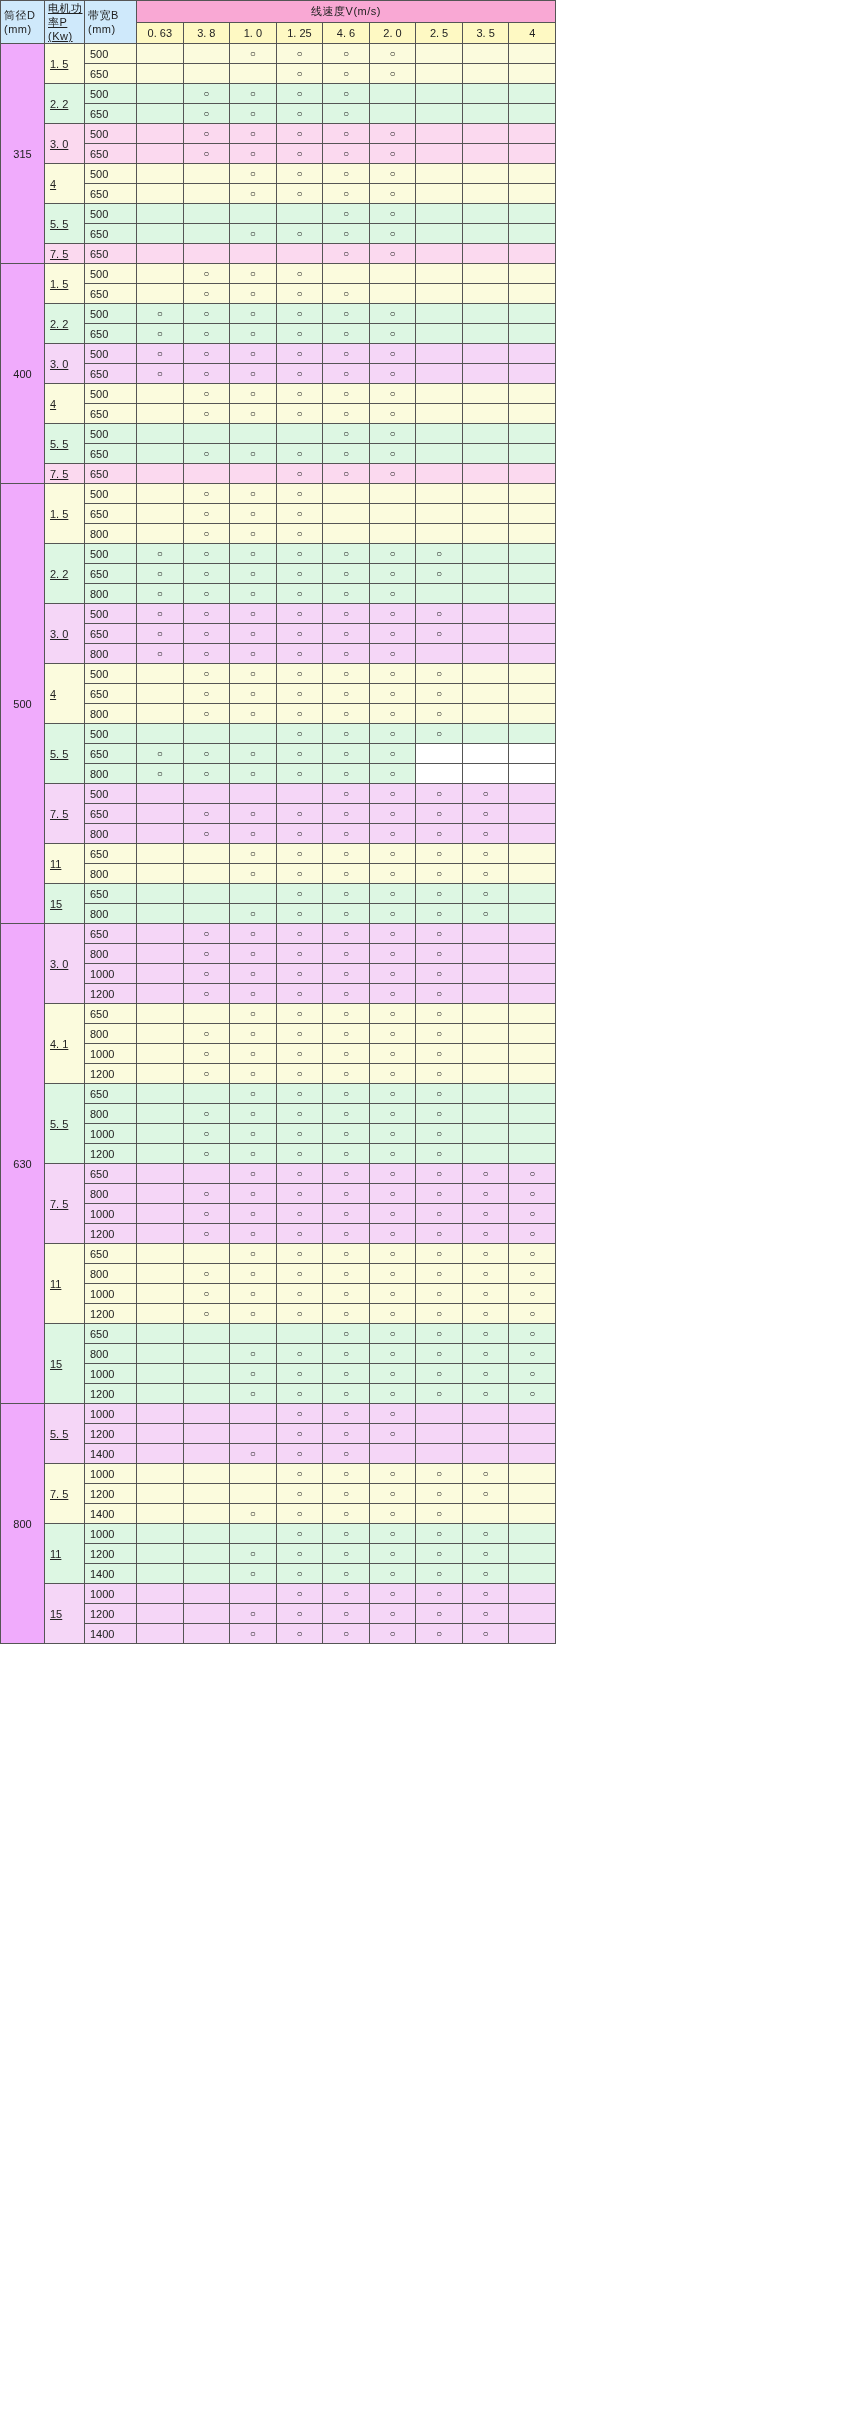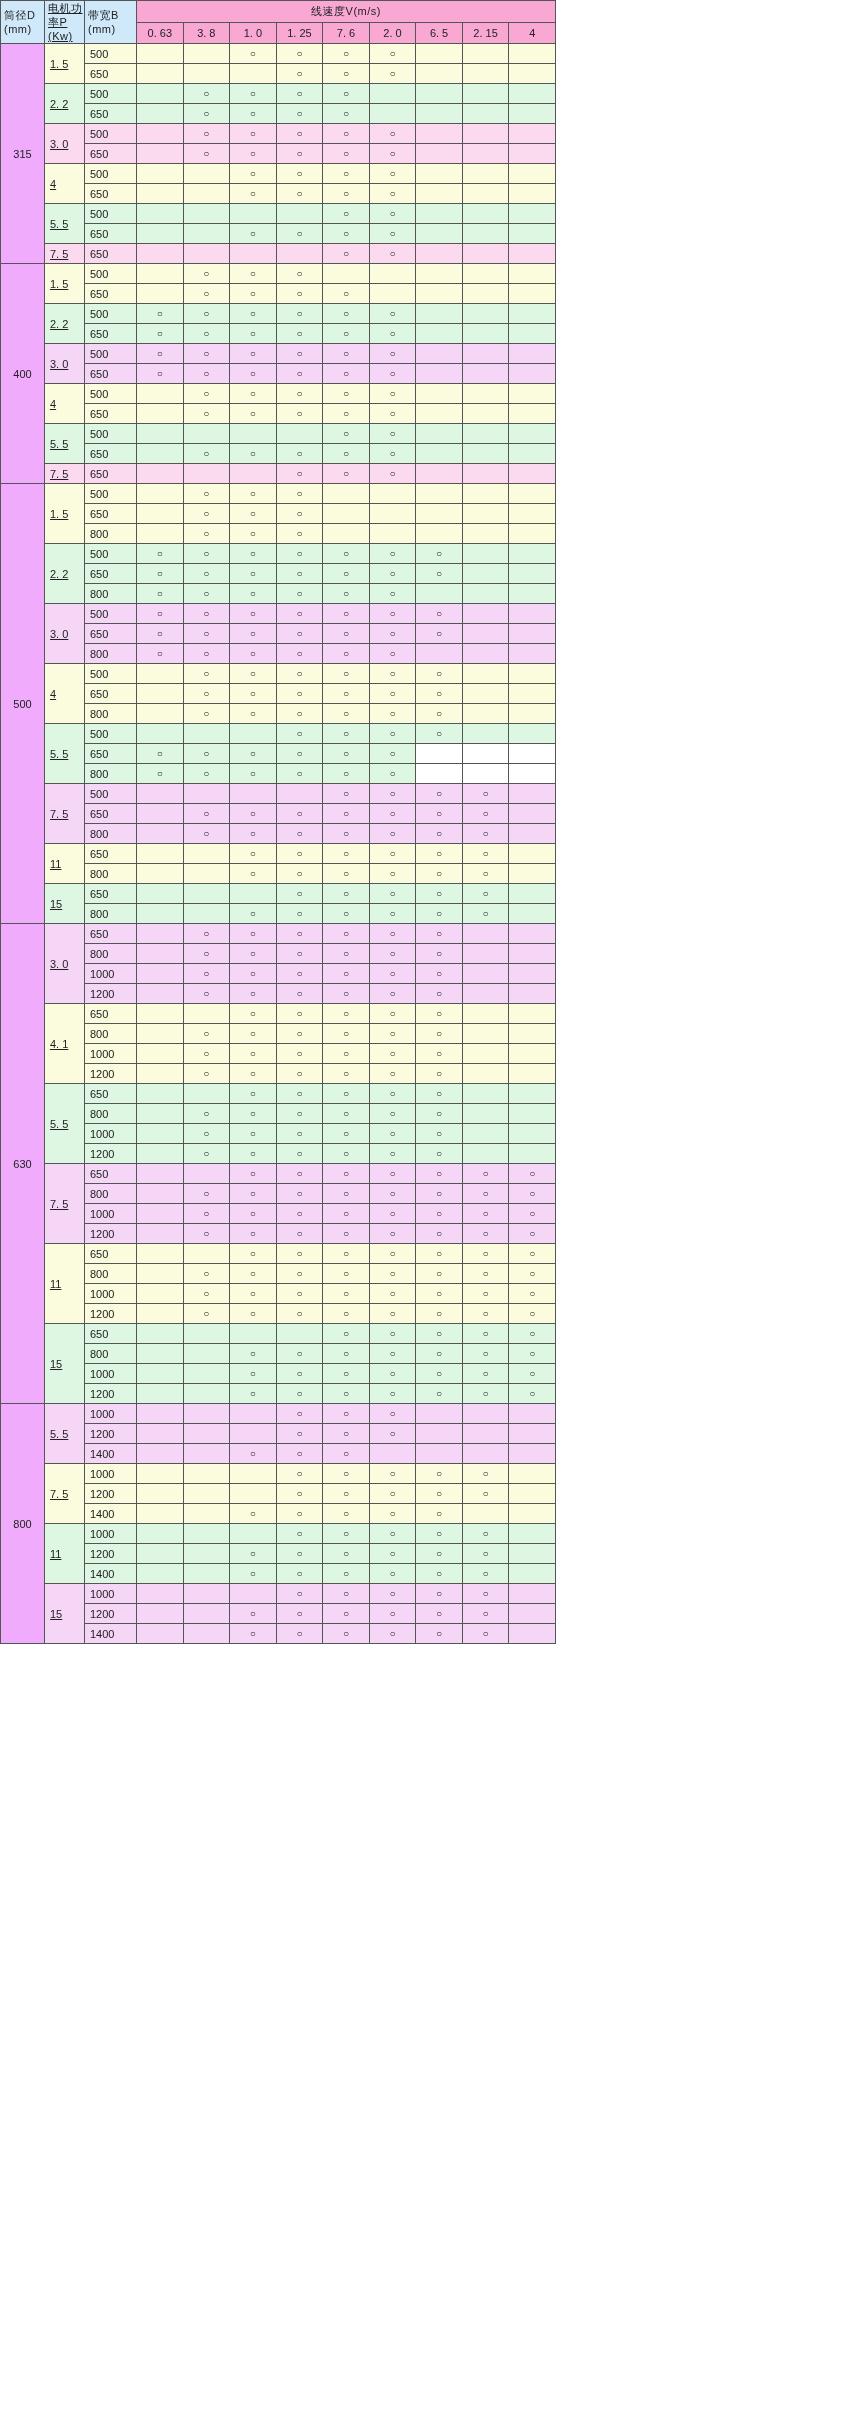"0. 63" .hdr-v { background: #f9a8d4 -> #fef9c3 }
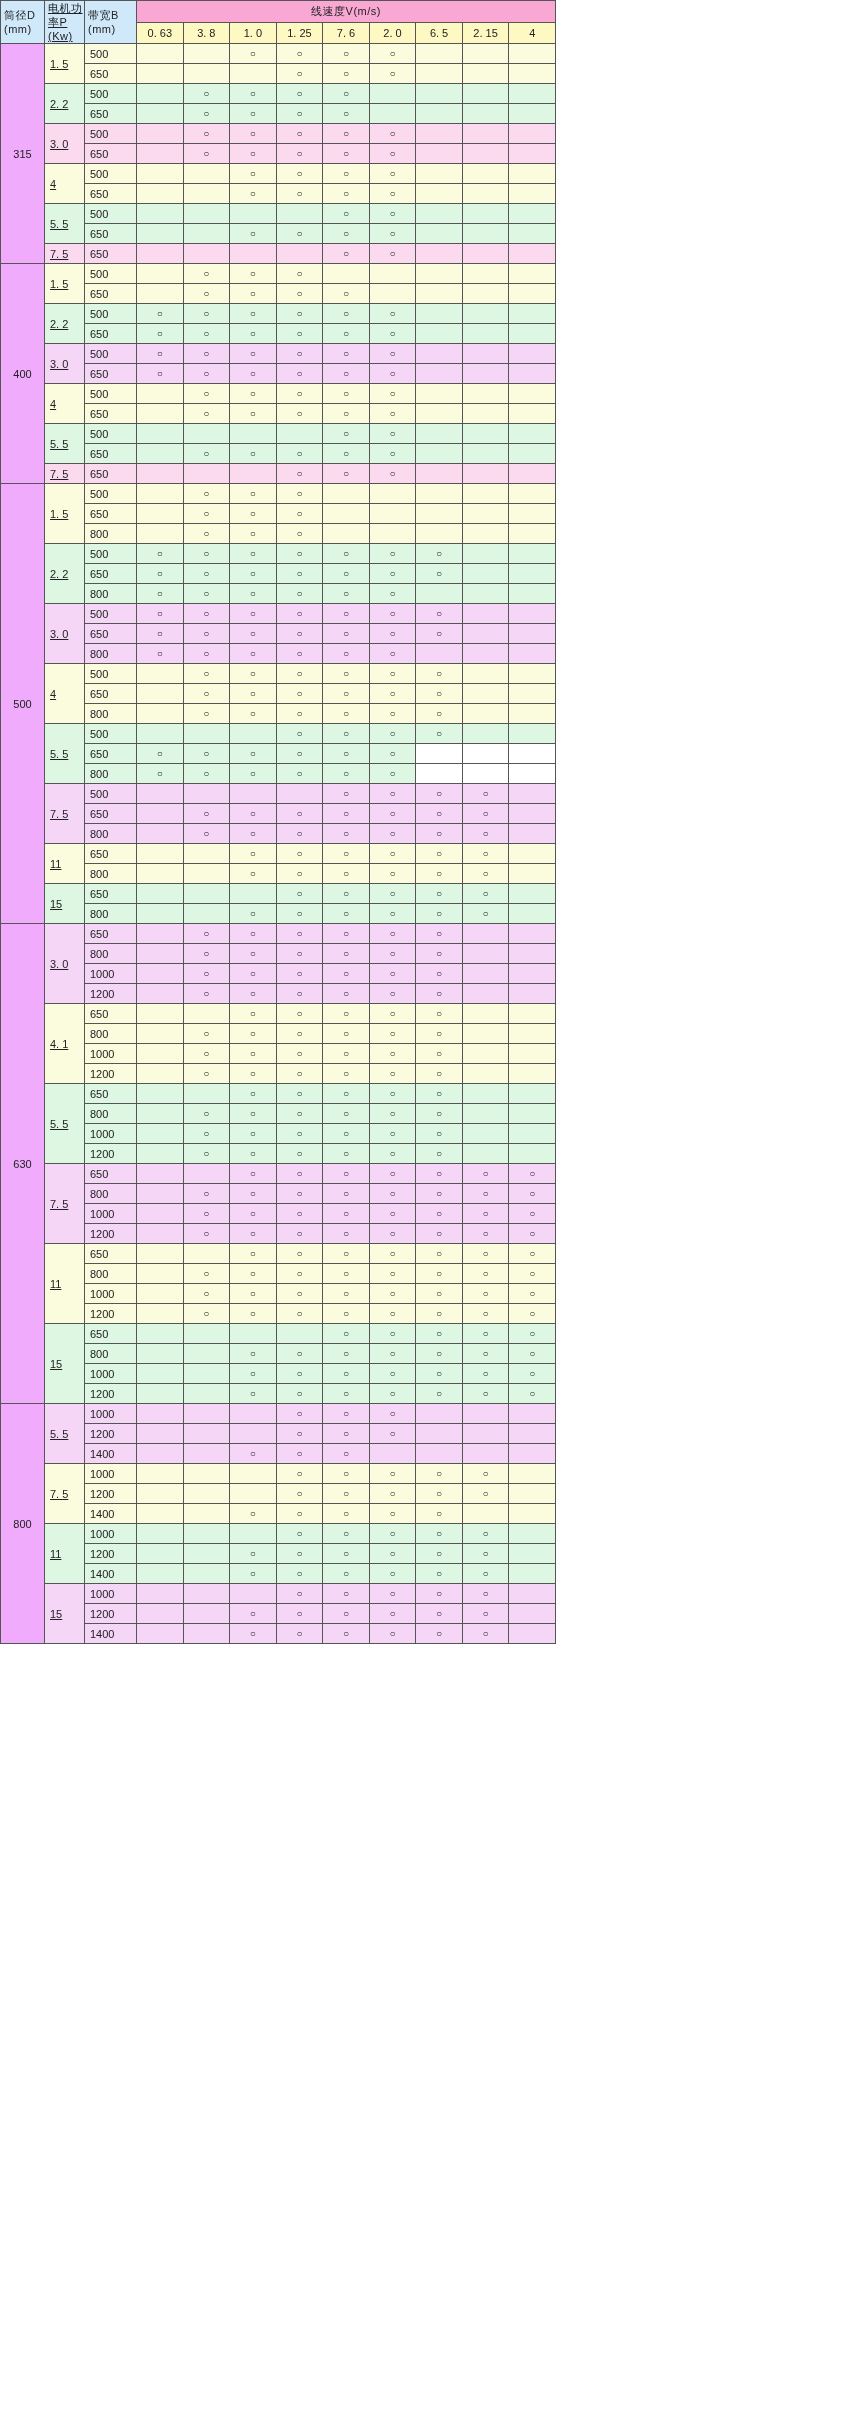"7. 6" th.hdr-v { text: 7 -> 4 }
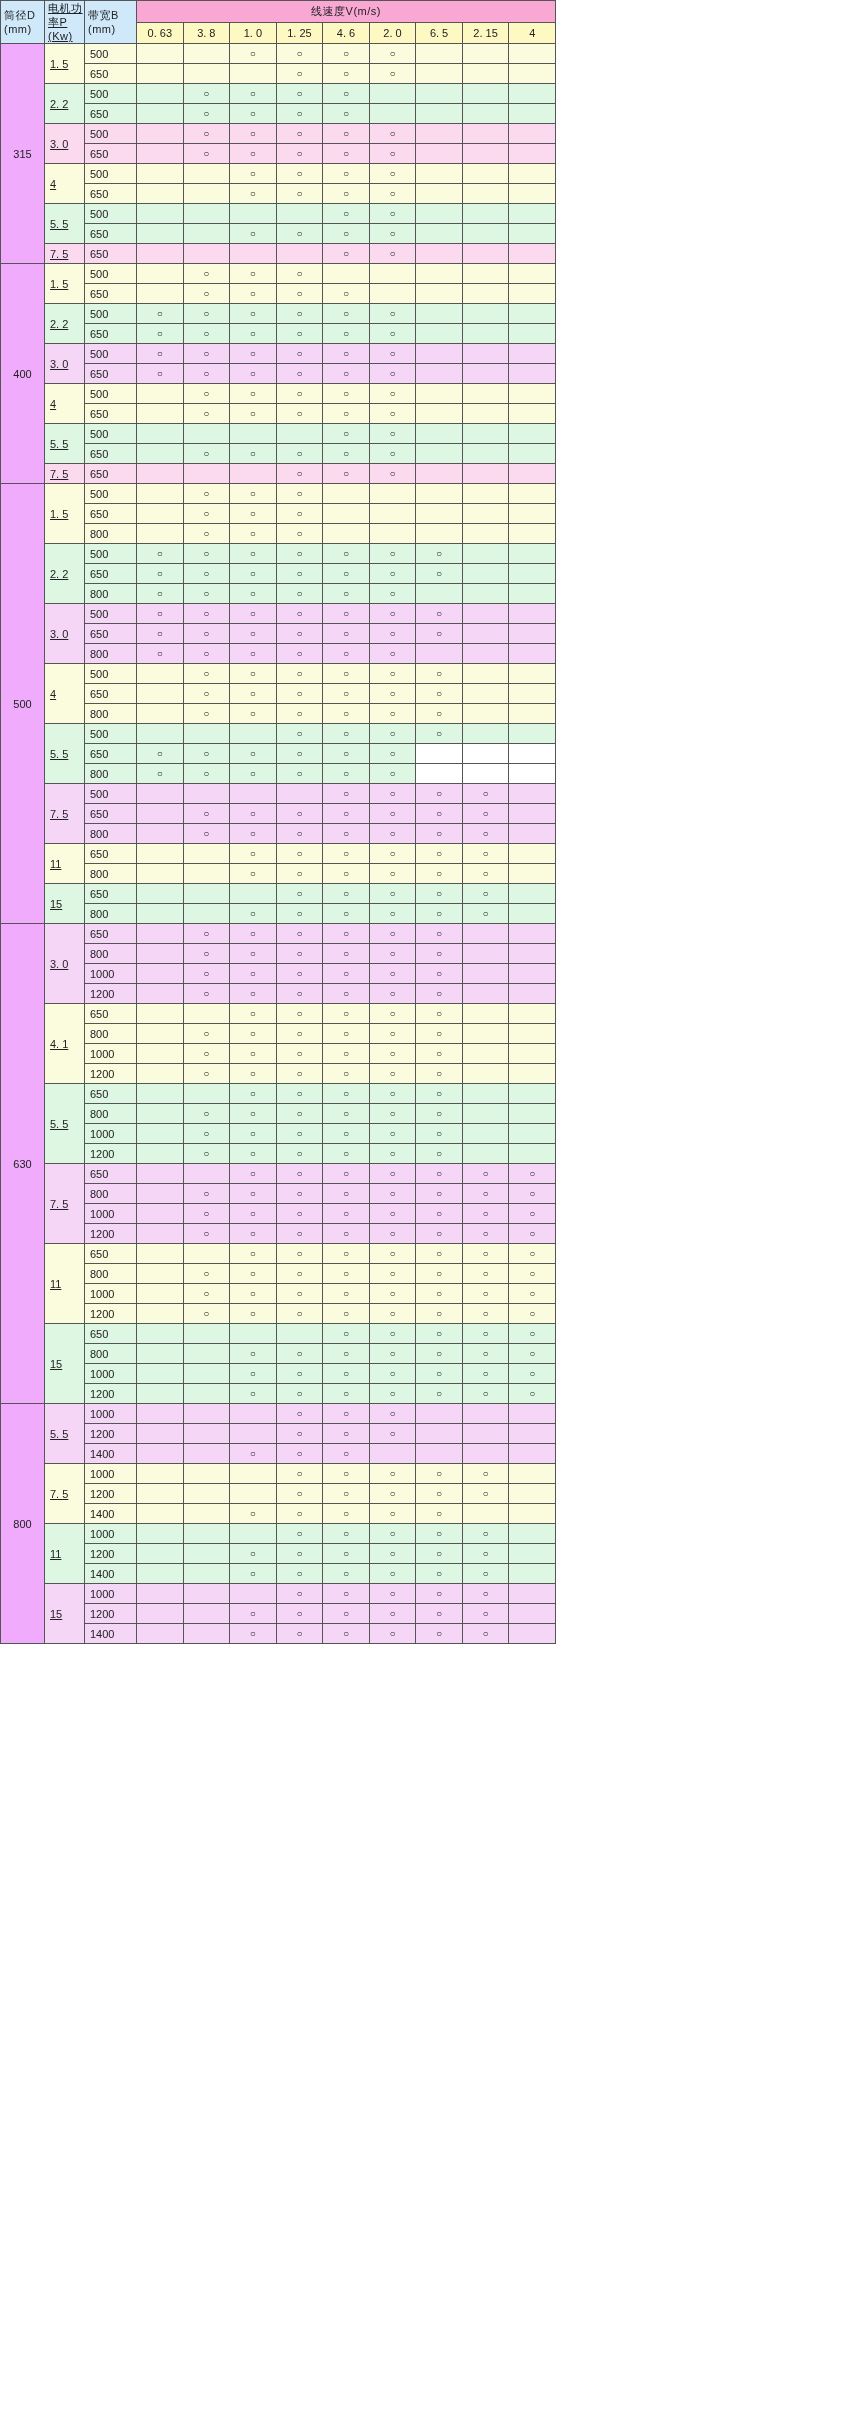"6. 5" th.hdr-v { text: 6 -> 2 }
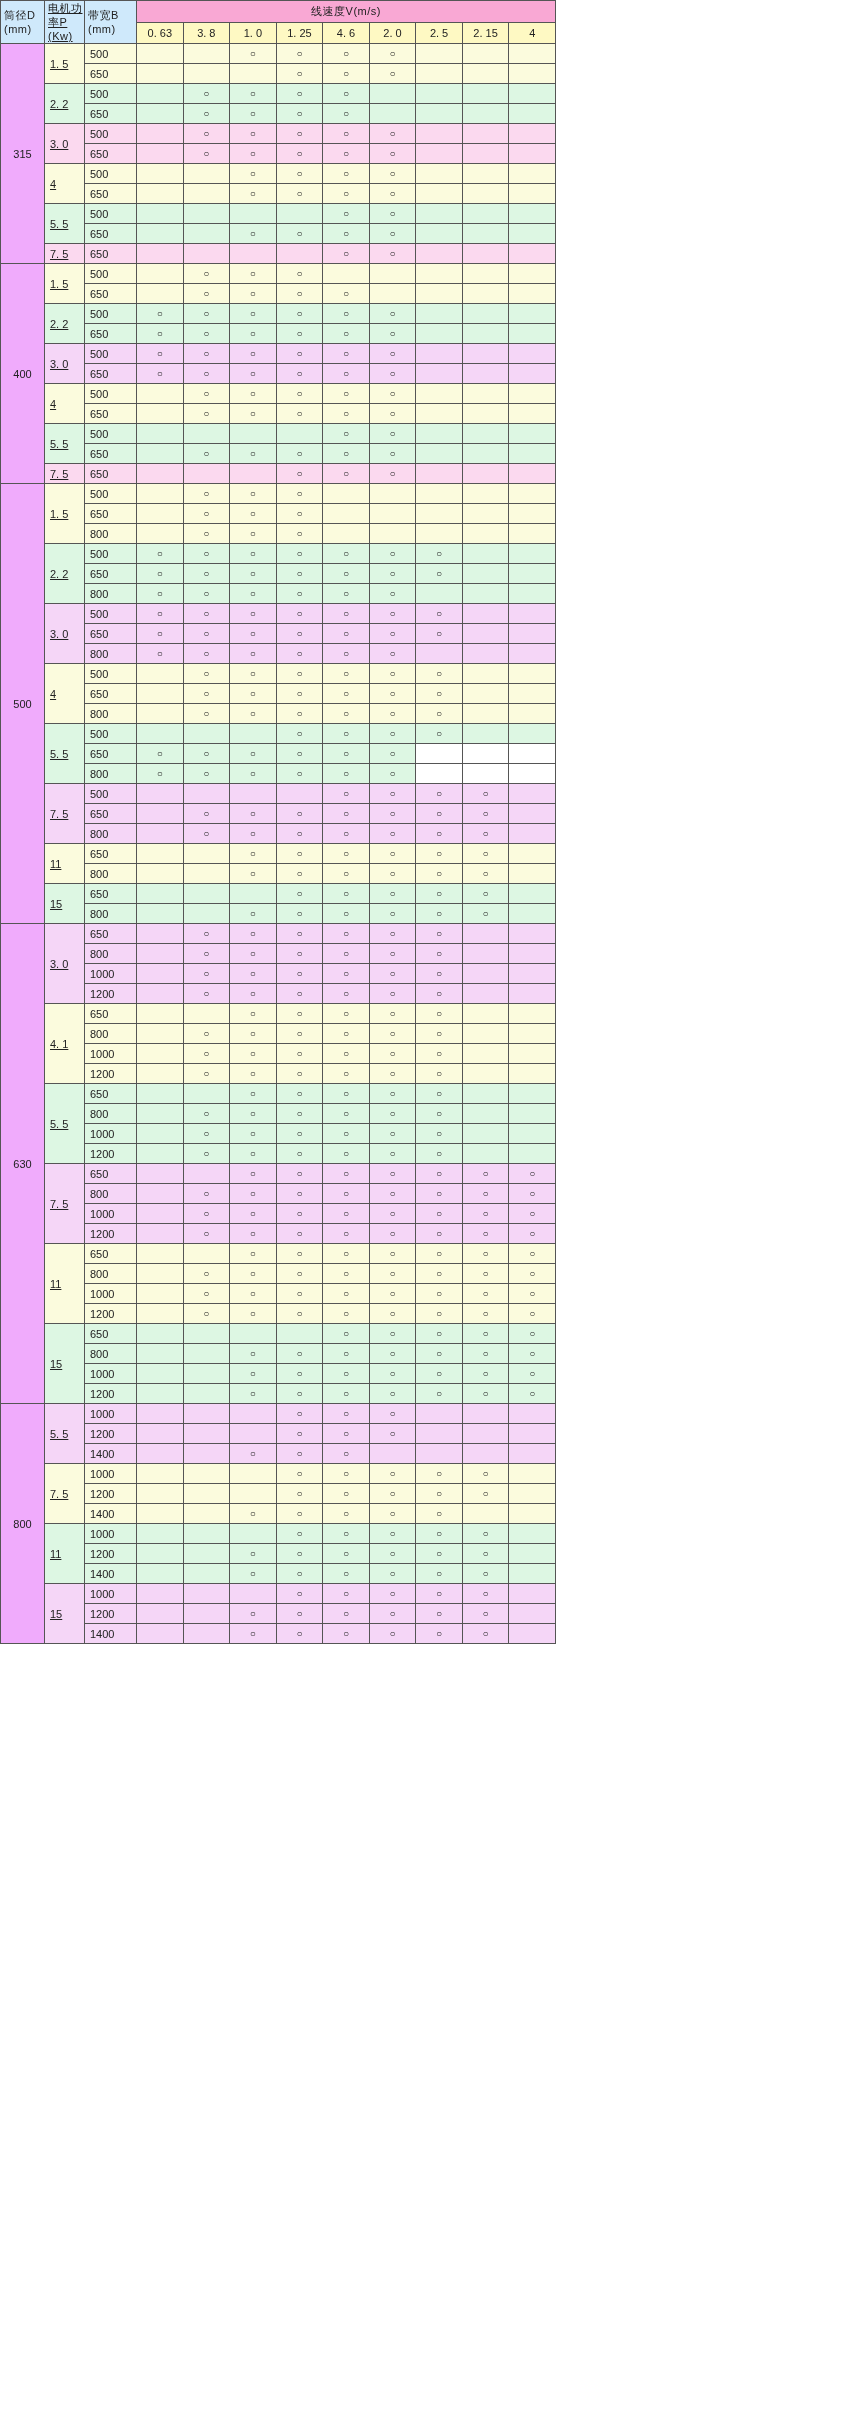"2. 15" th.hdr-v { text: 2. 15 -> 3. 5 }
